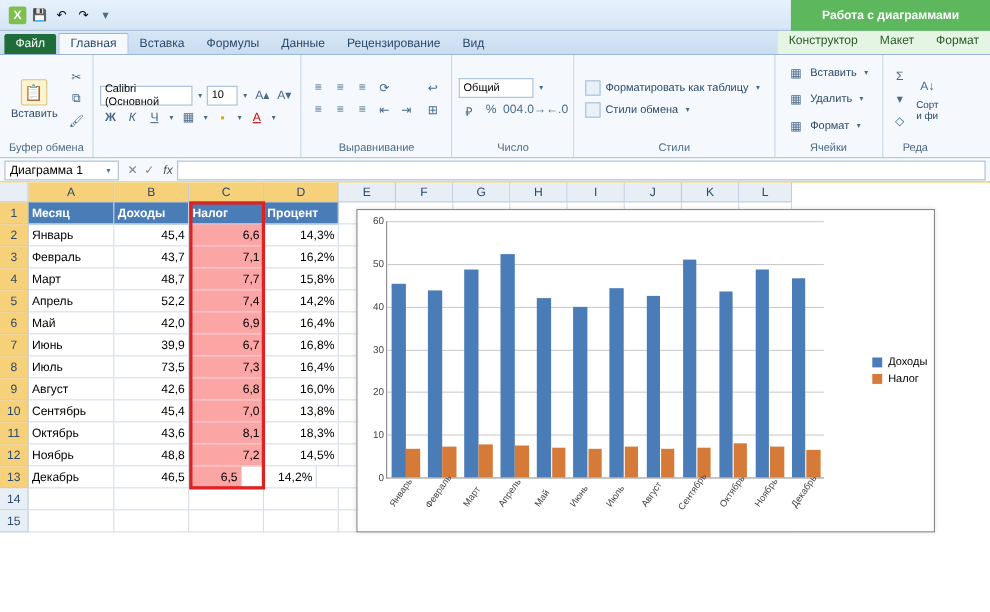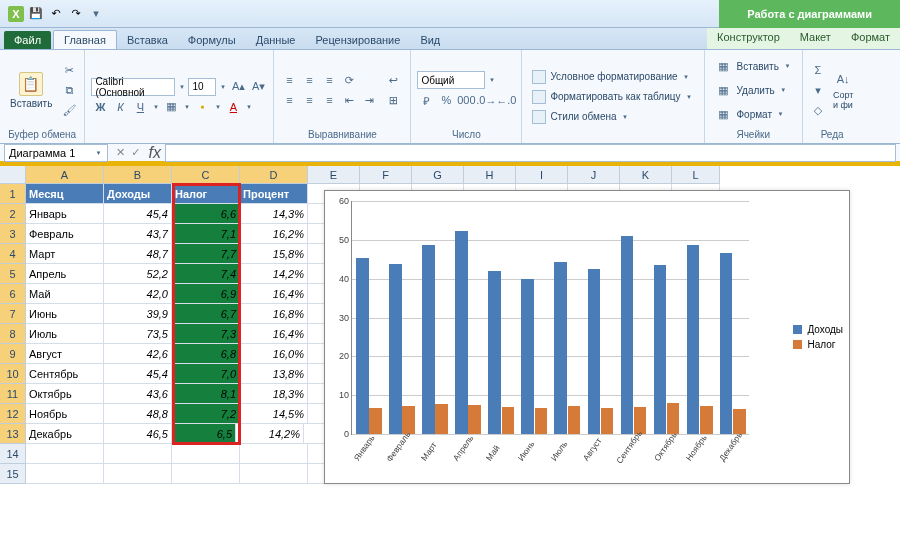"Условное форматирование" div.styles-btn { html: <div> <div></div> <span>Условное форматирование</span> <span>▾</span> </div> -> none }
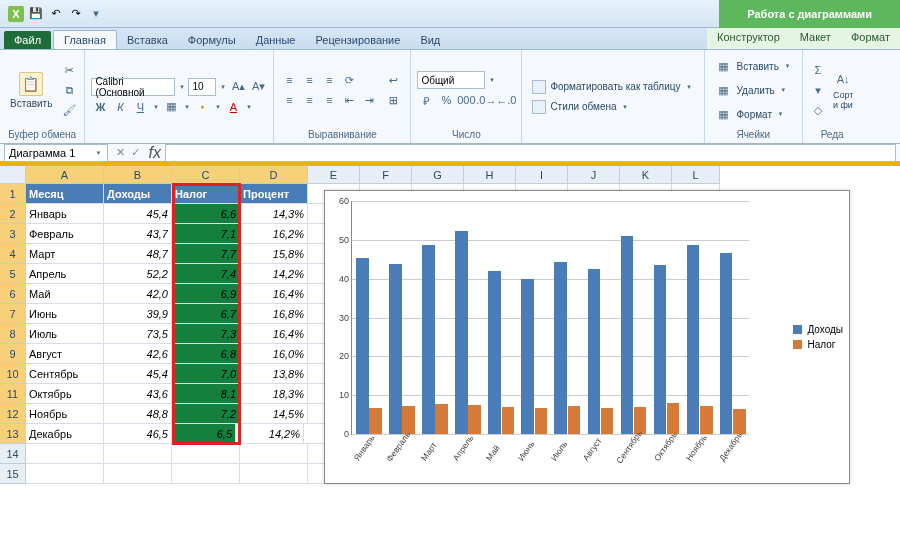"000" div.ricon { text: 000 -> 004 }
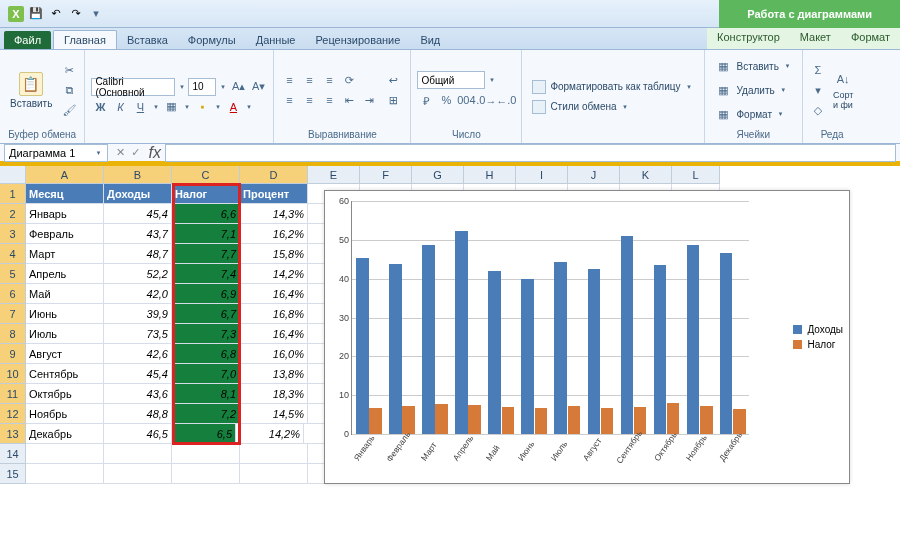"Стили" div.group-label { html: none -> <div>Стили</div> }
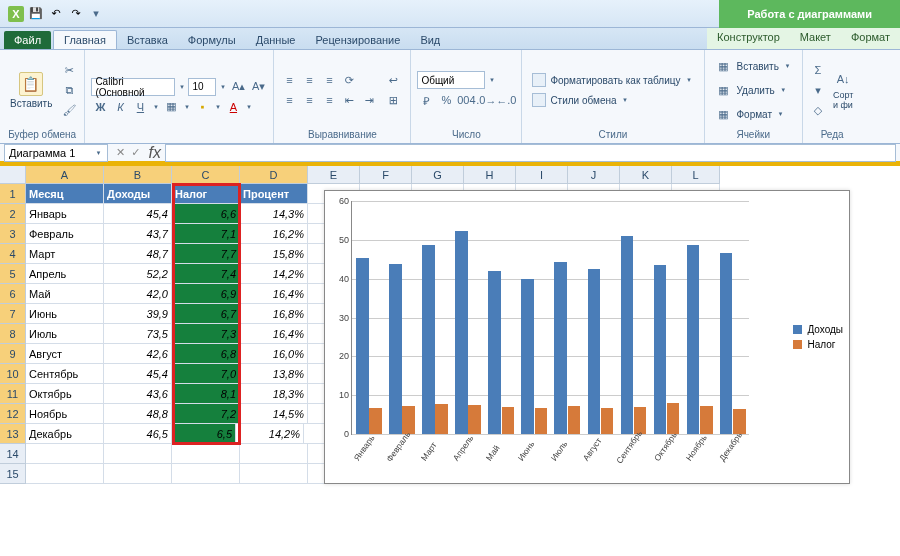"Диаграмма 1" .fbar { border-bottom: 5px solid #eab308 -> 1px solid #eab308 }
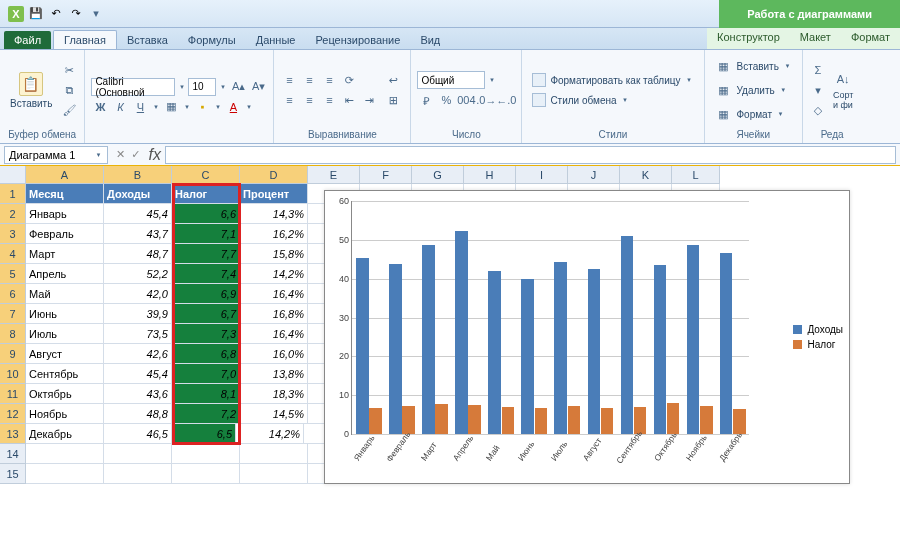"fx" .fx-label { font-size: 16px -> 11px }
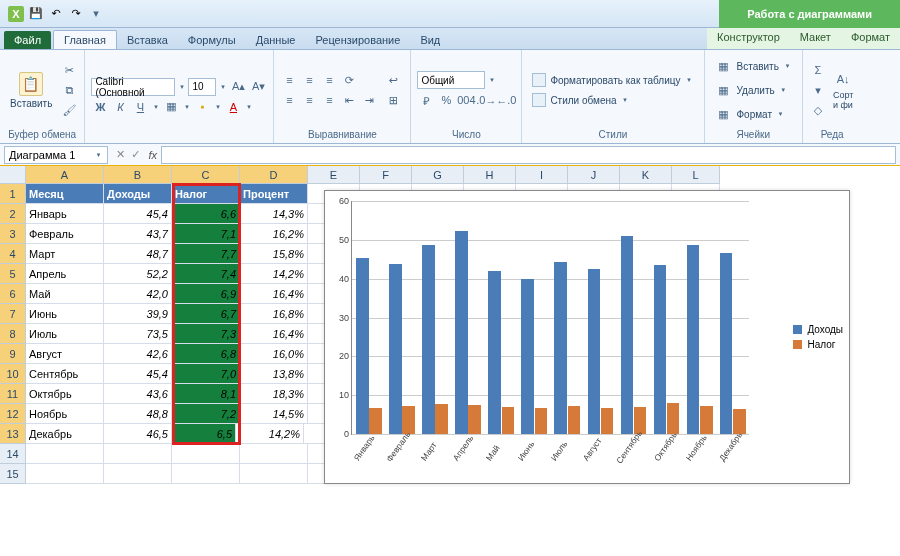"45,4" .cell.r { font-style: italic -> none }
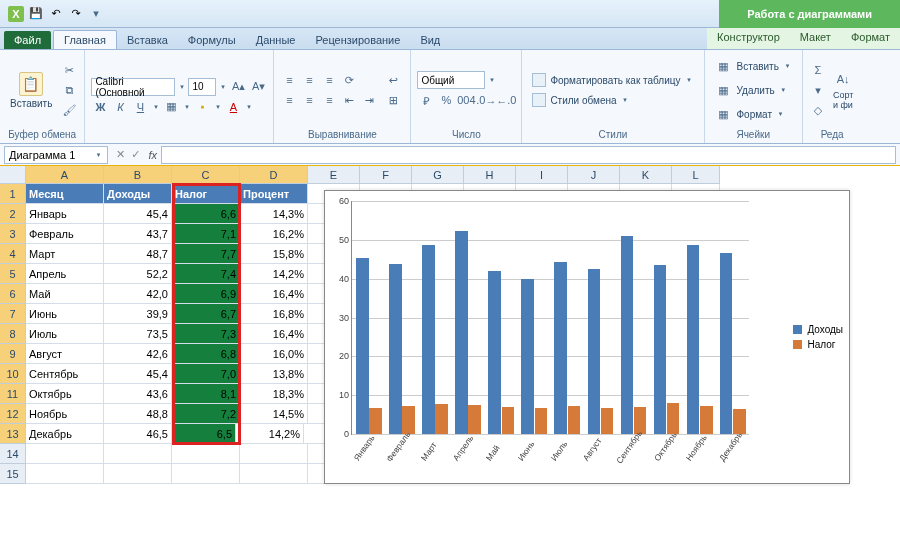"6,6" .cell.colC { background: #15803d -> #fca5a5 }
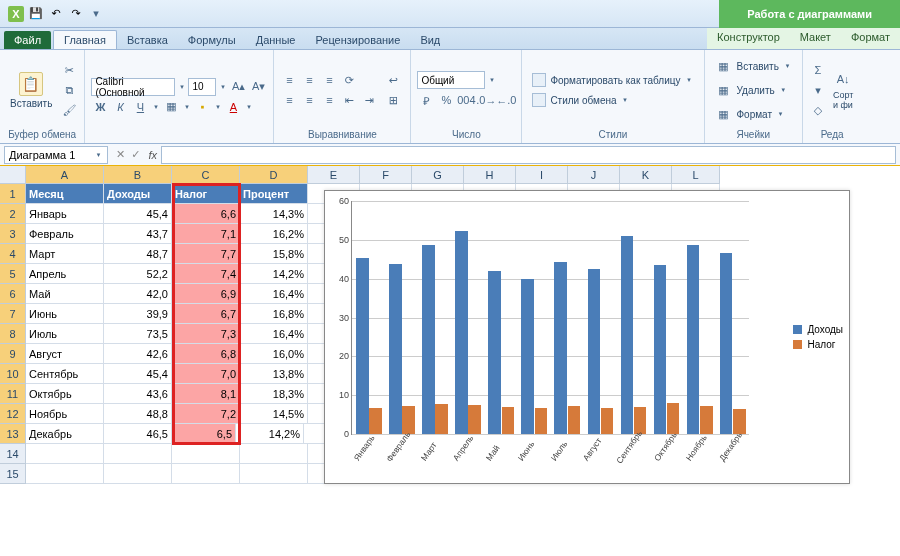"6,5" div.cell { width: 64px -> 48px }
